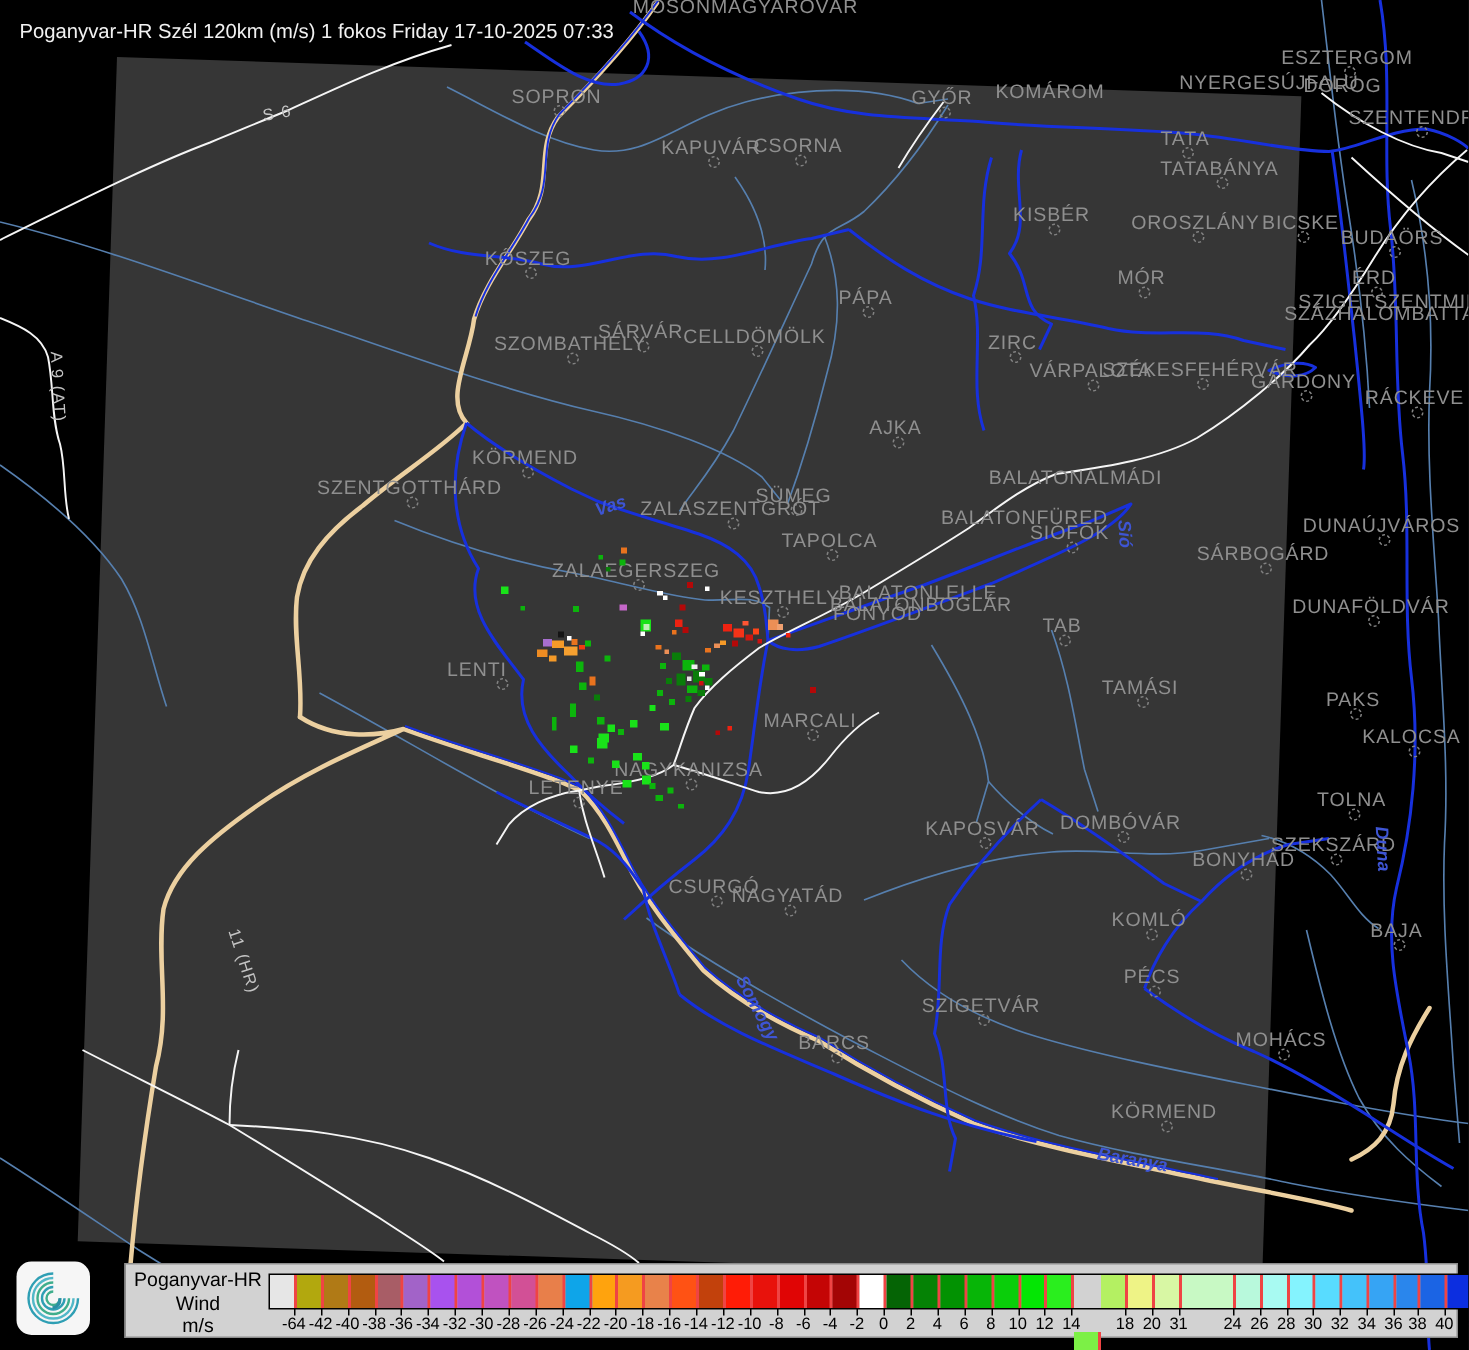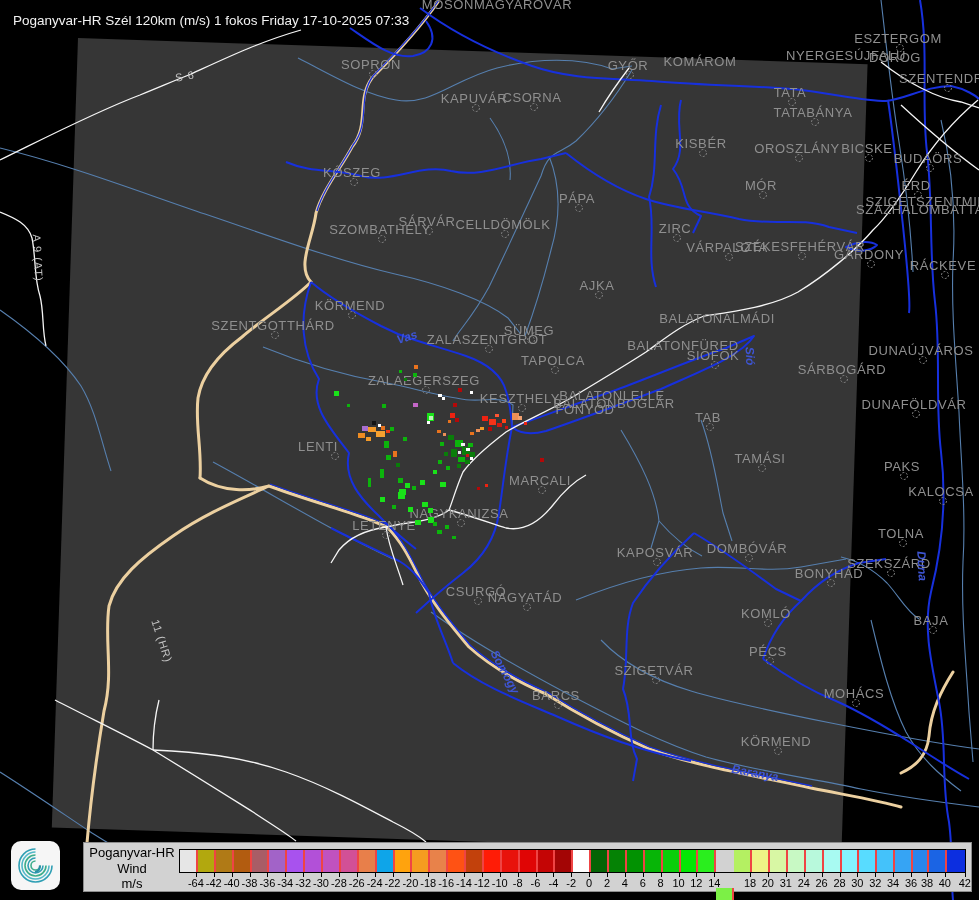"24" div.lbox { width: 18px -> 36px }
